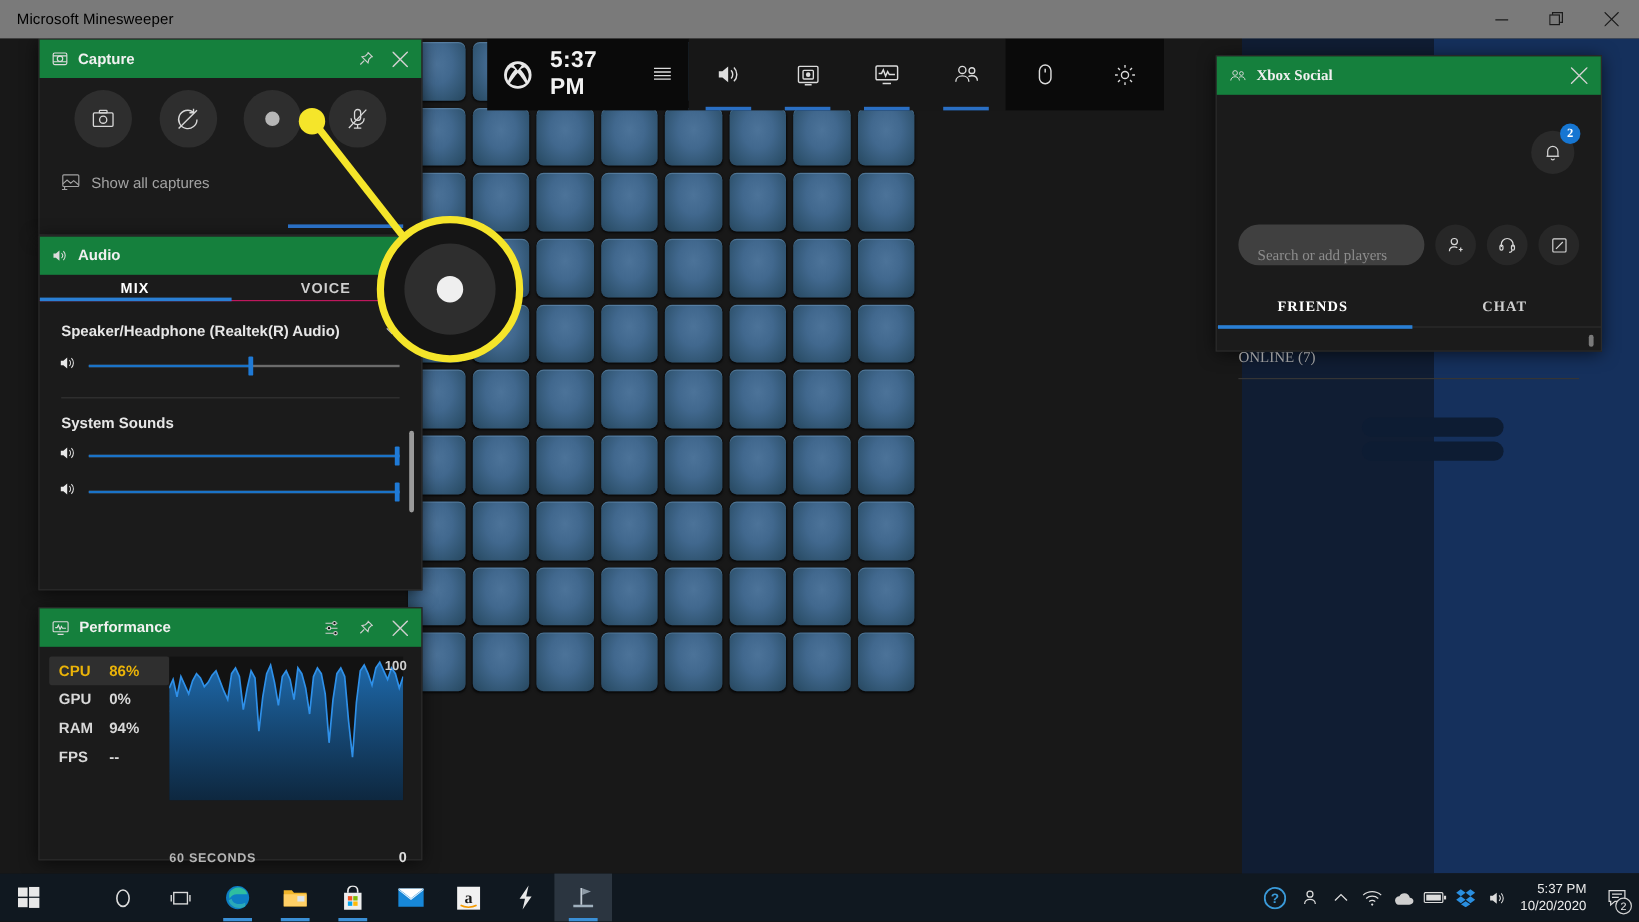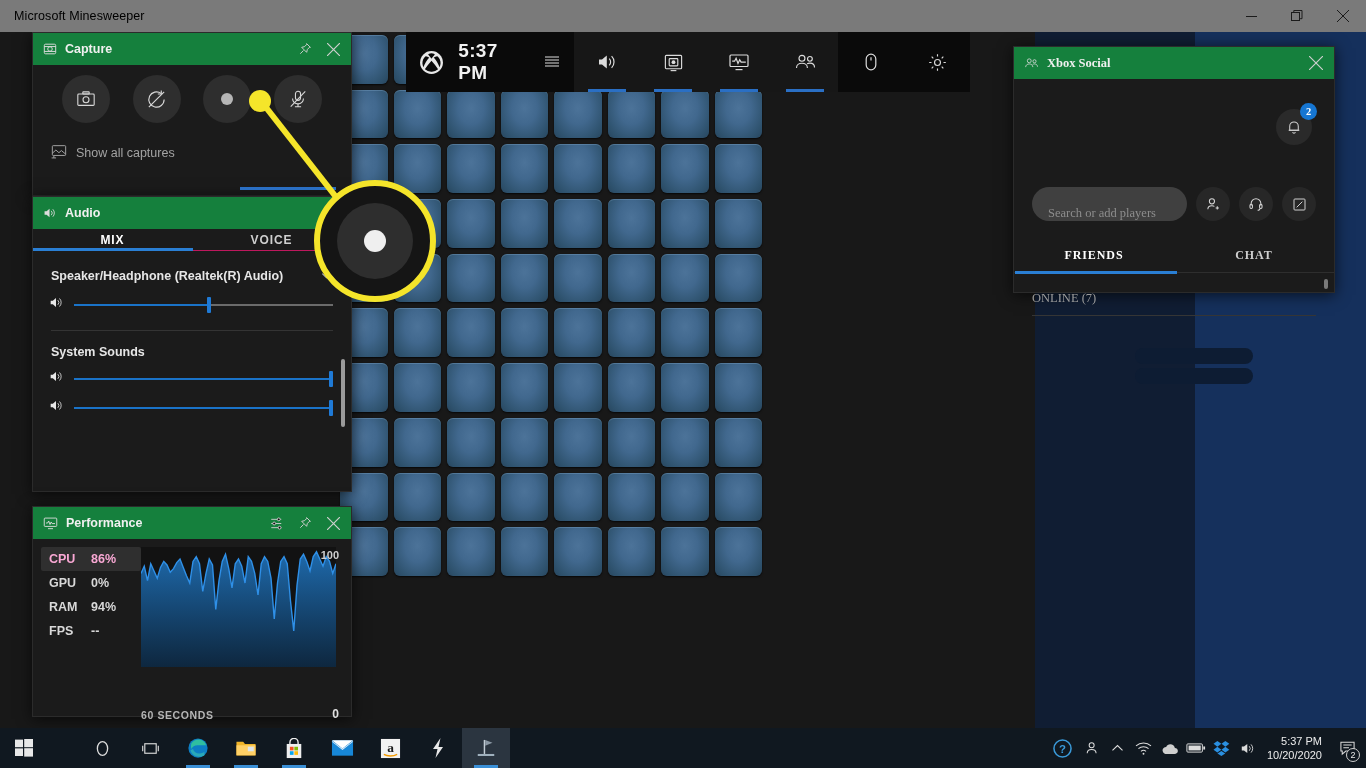"CPU" .perf-item.sel { color: #f9a8d4 -> #eab308 }
